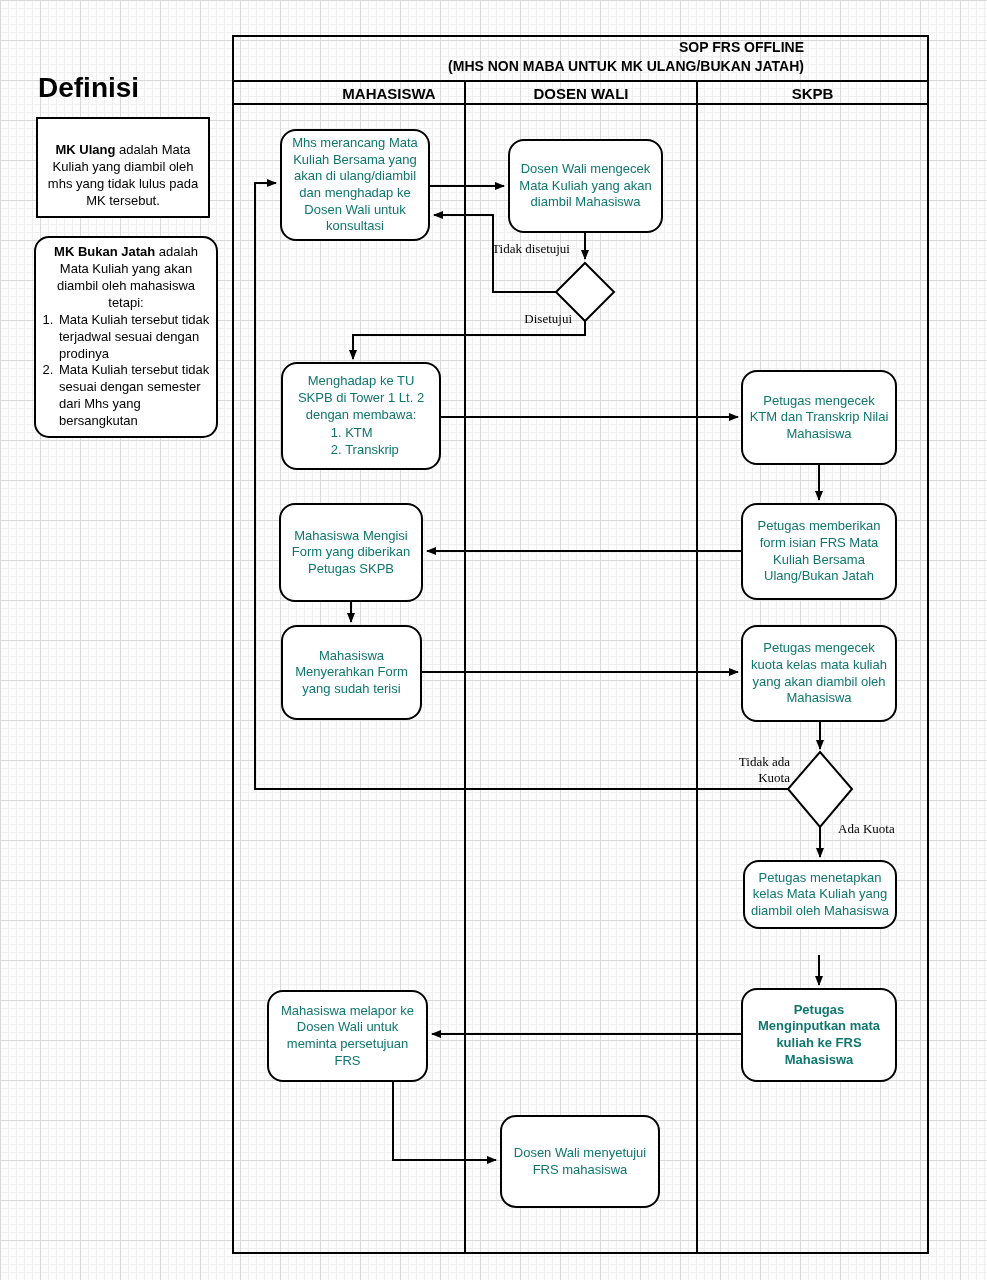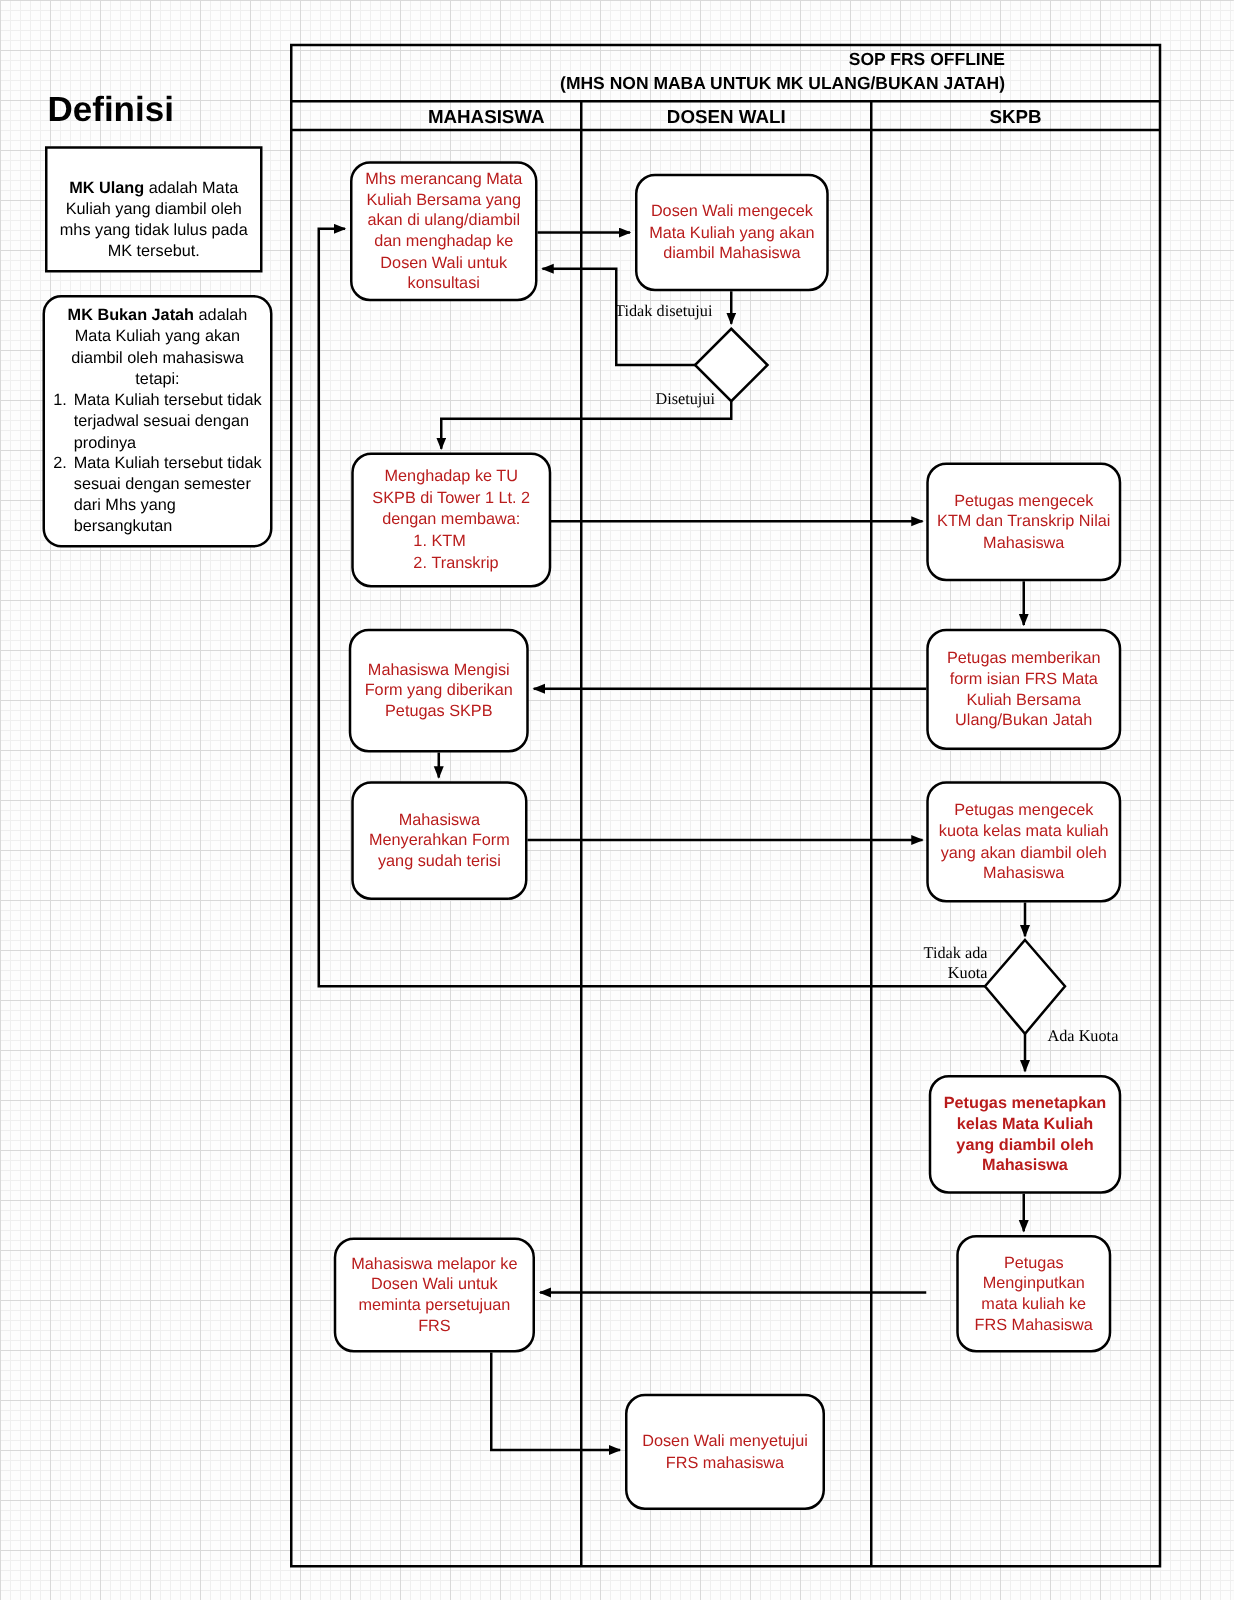"Mhs merancang Mata Kuliah Bersama" .node { color: #b91c1c -> #0f766e }
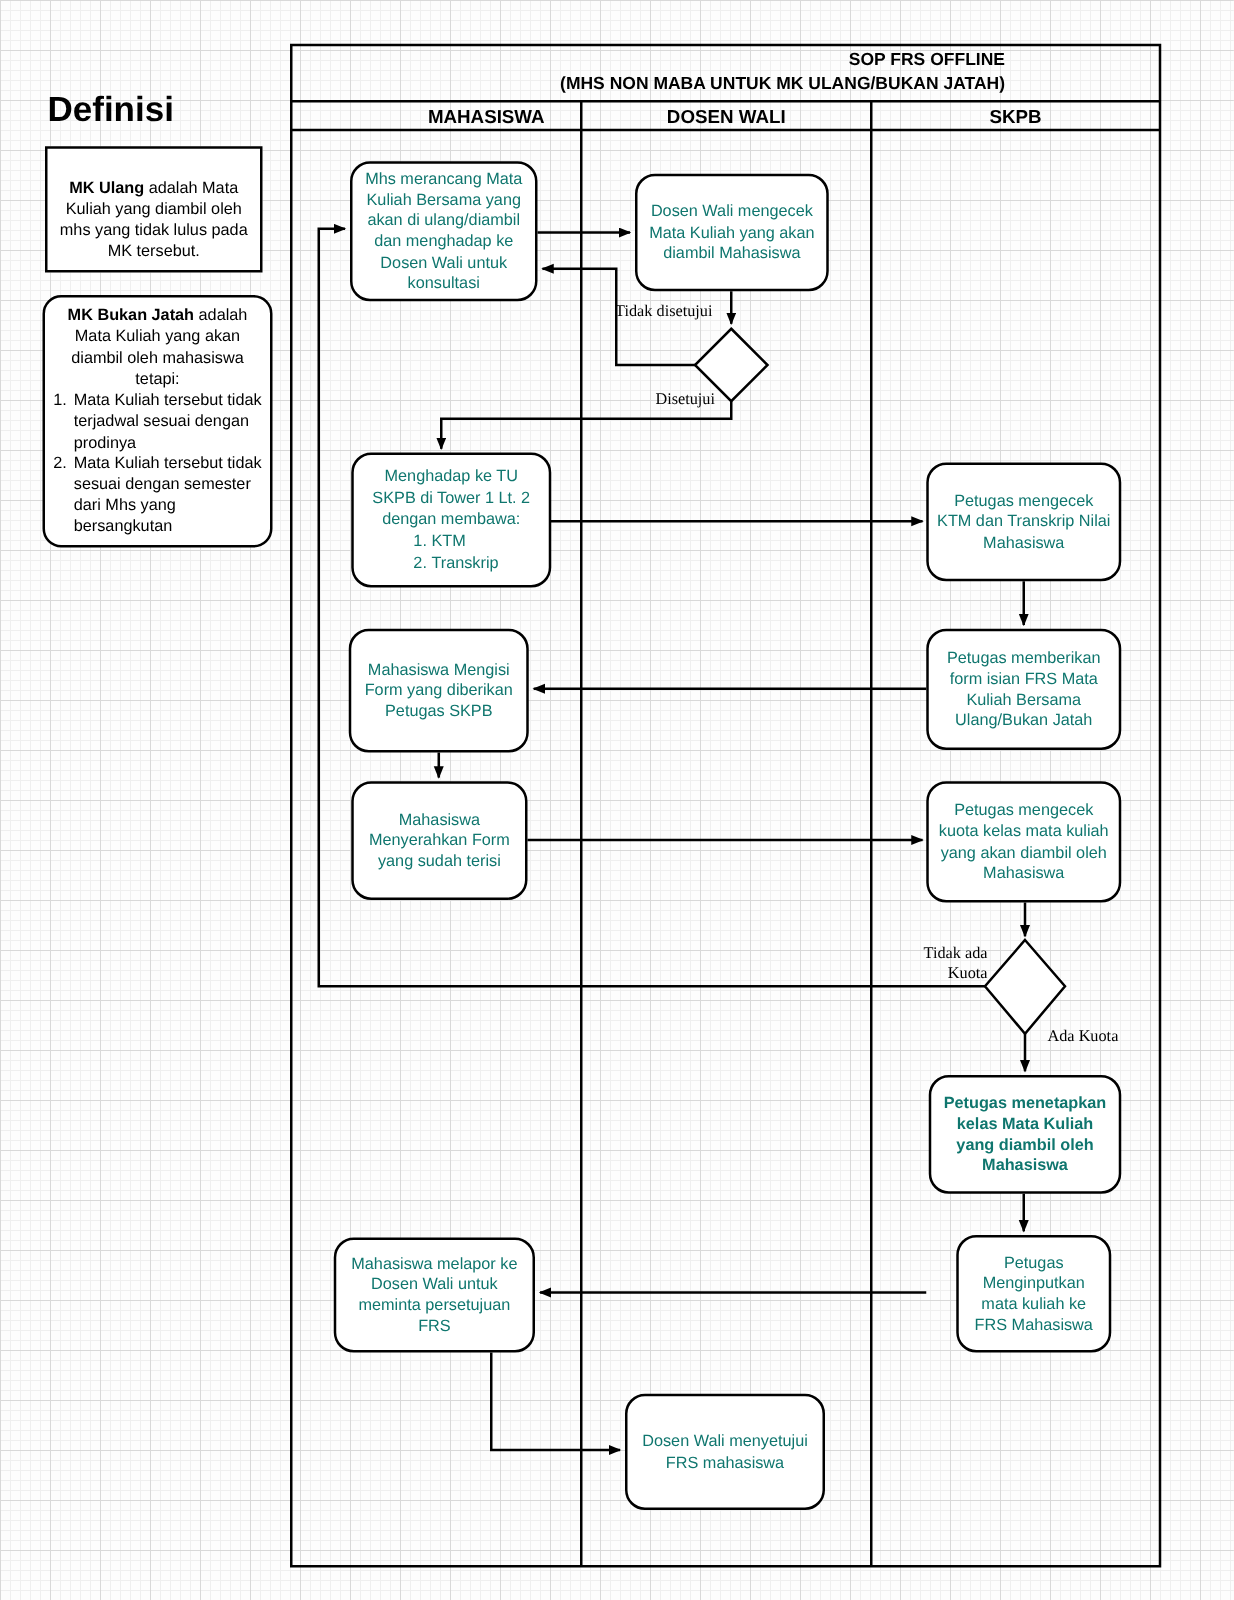"Petugas menetapkan kelas Mata Kuliah" div.abs { font-weight: bold -> none; height: 95px -> 69px }
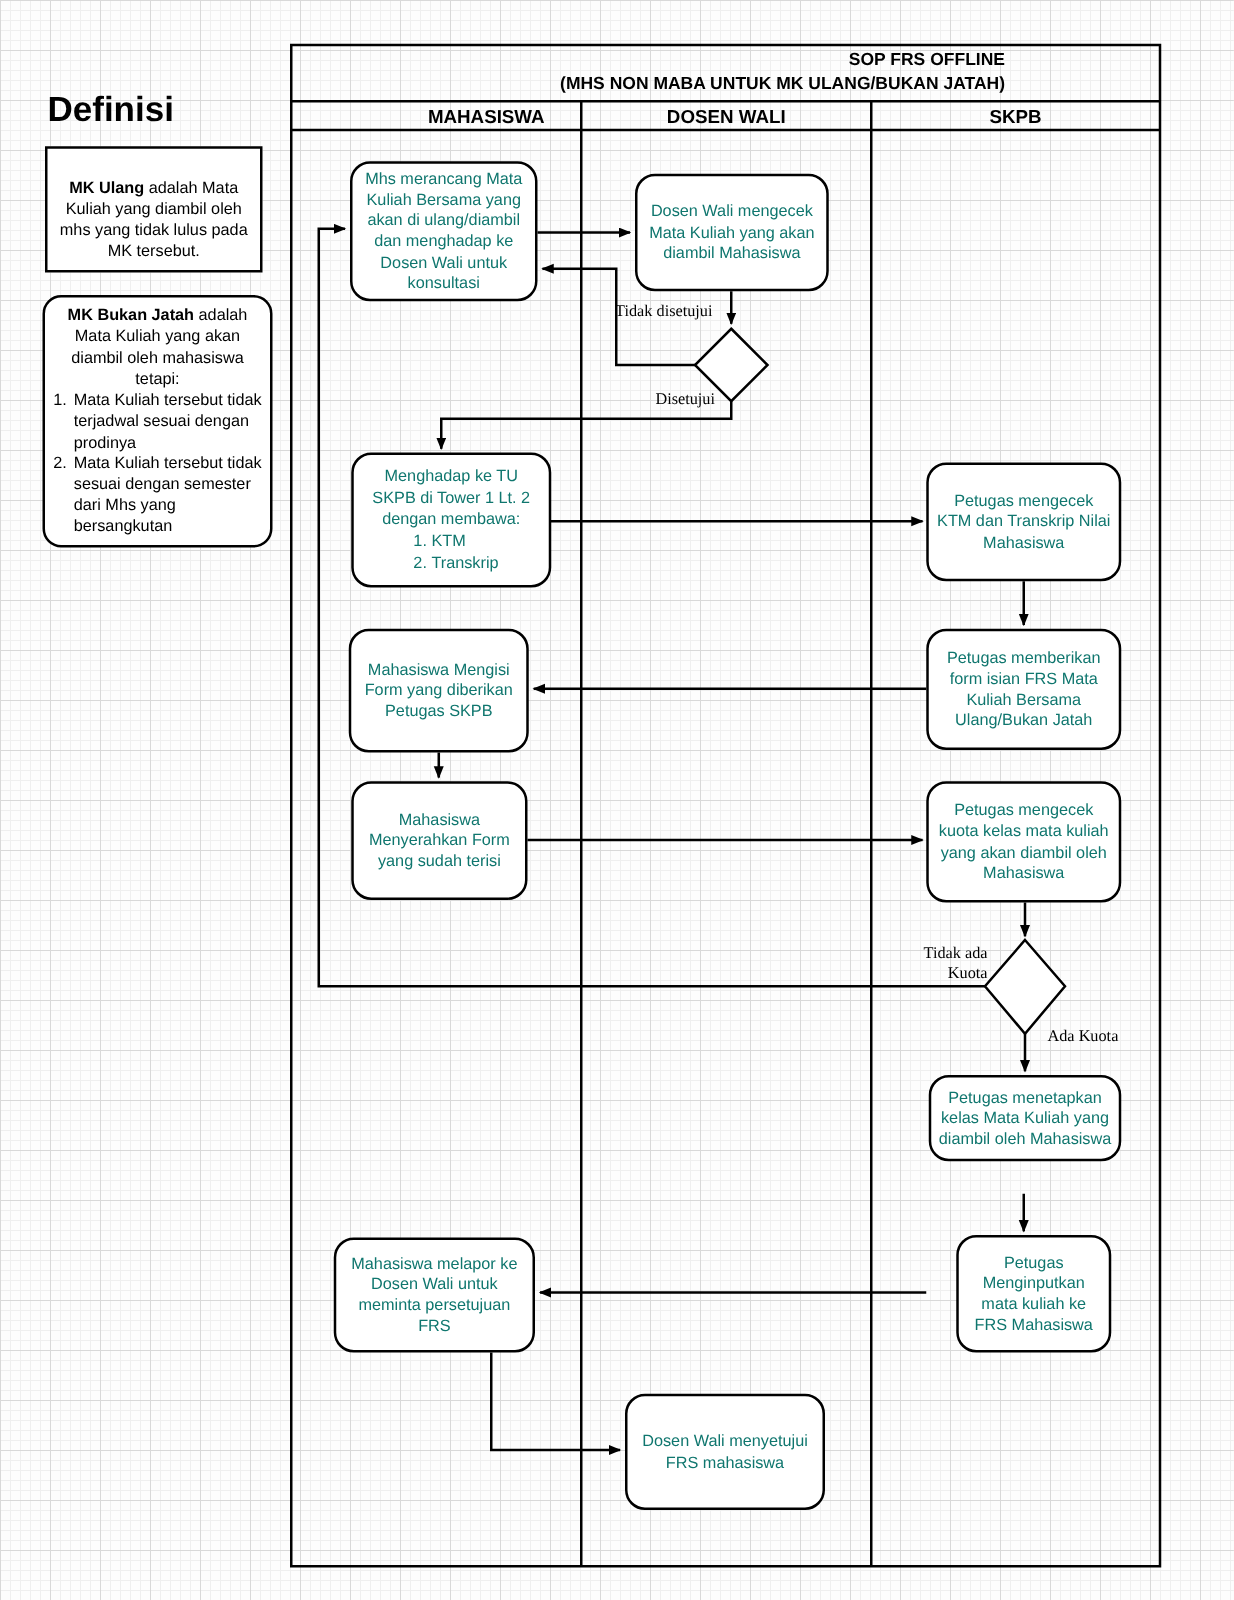"Petugas Menginputkan mata kuliah ke" div.abs { font-weight: none -> bold; left: 765px -> 741px; width: 124px -> 156px }
